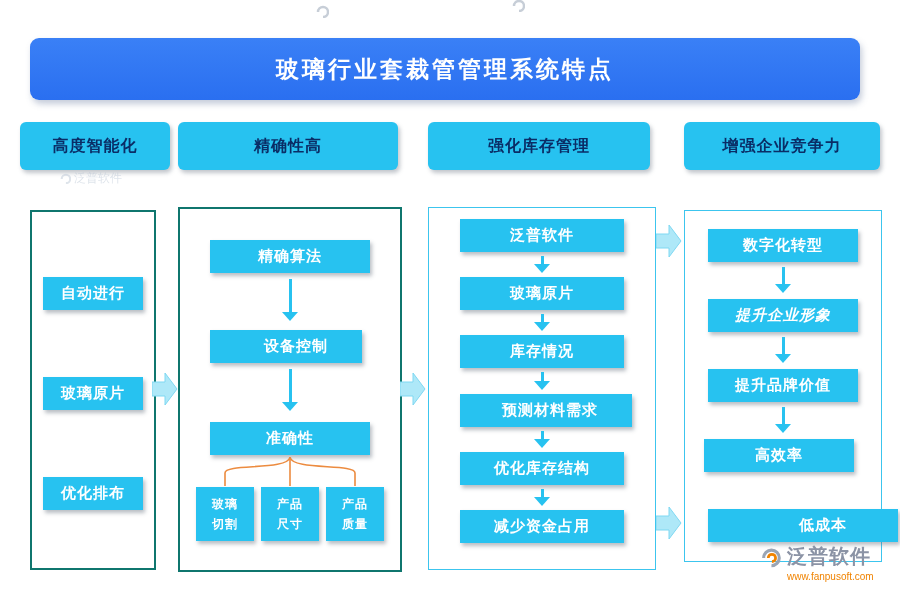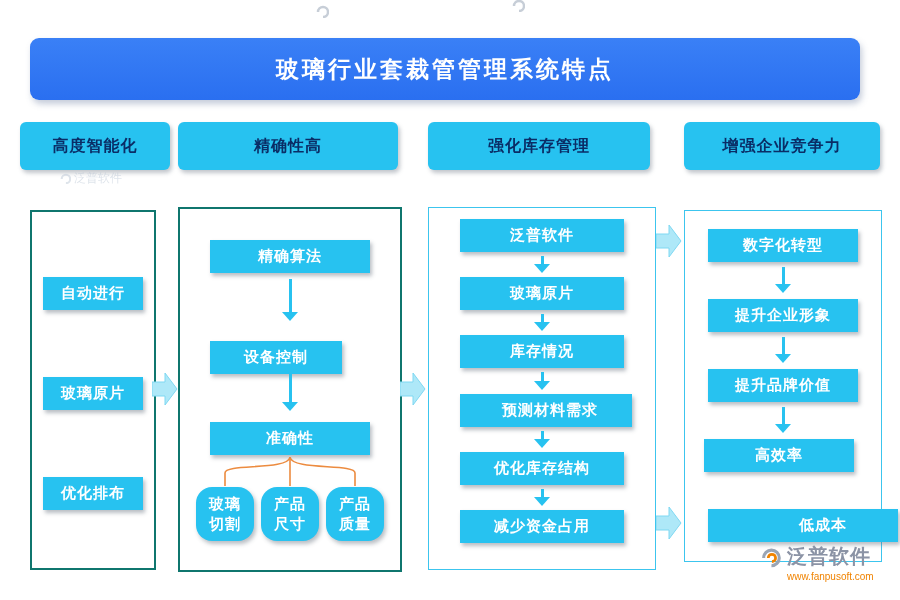"提升企业形象" div.node { font-style: none -> italic }
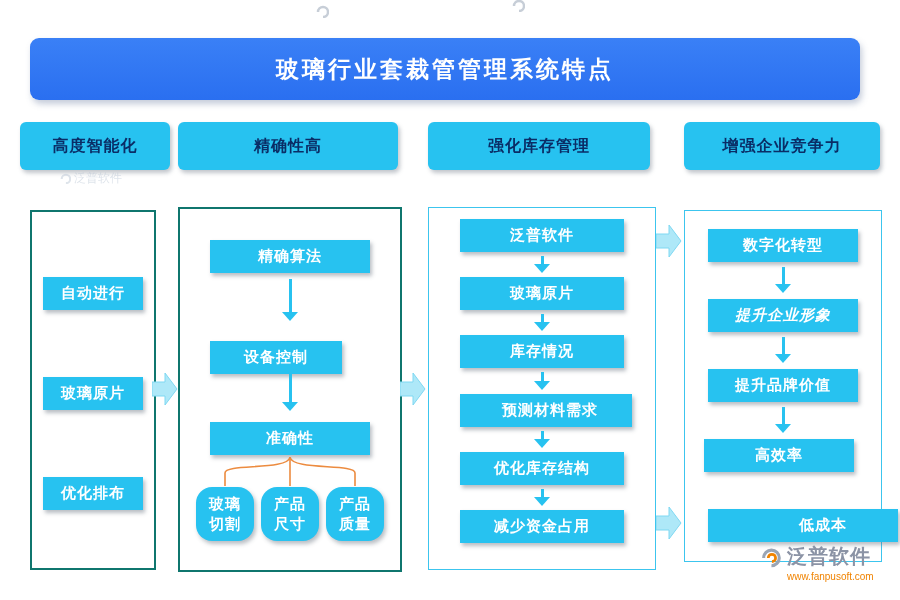"设备控制" div.node { padding-left: none -> 20px; top: 132px -> 121px }
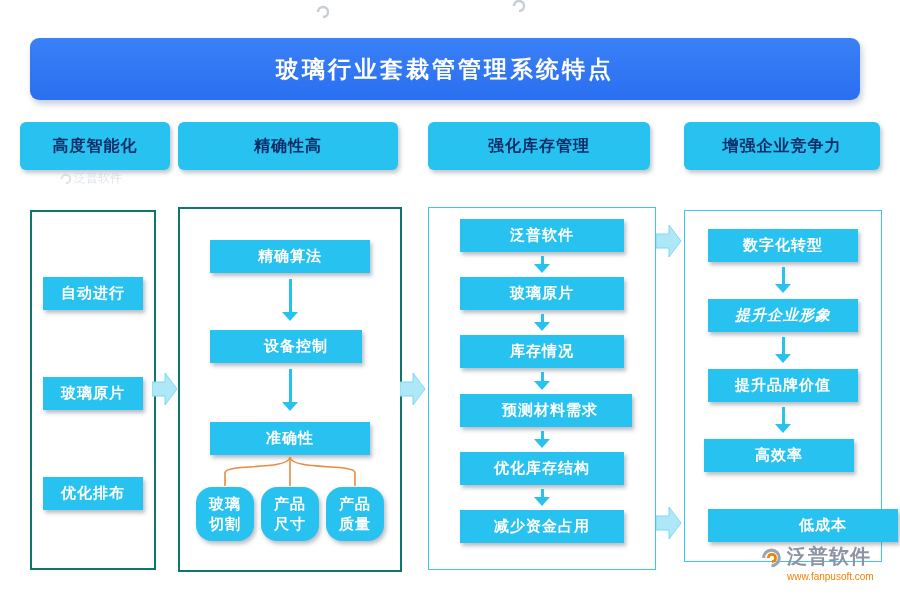"玻璃" .node.branch { border-radius: 16px -> none; font-size: 15px -> 12px }
